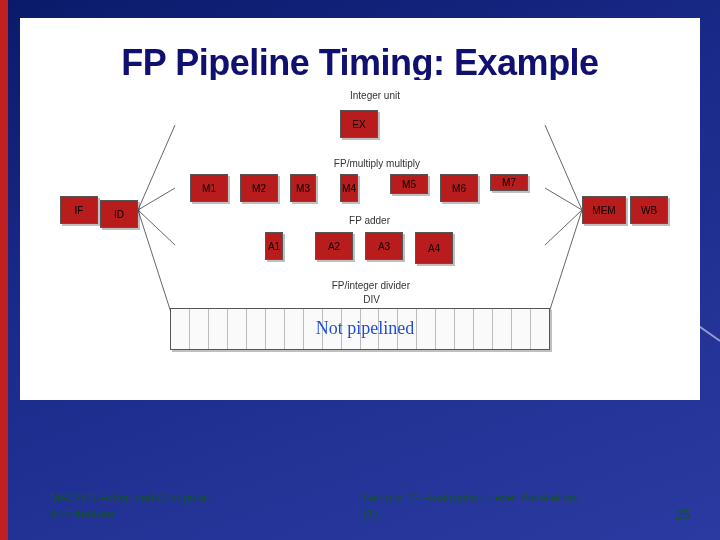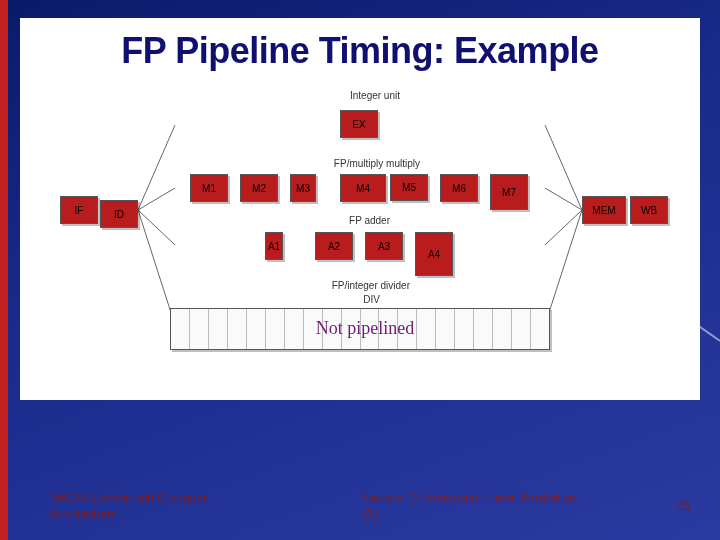"FP Pipeline Timing: Example" .title-wrap { padding: 12px 20px 16px -> 24px 20px 16px }
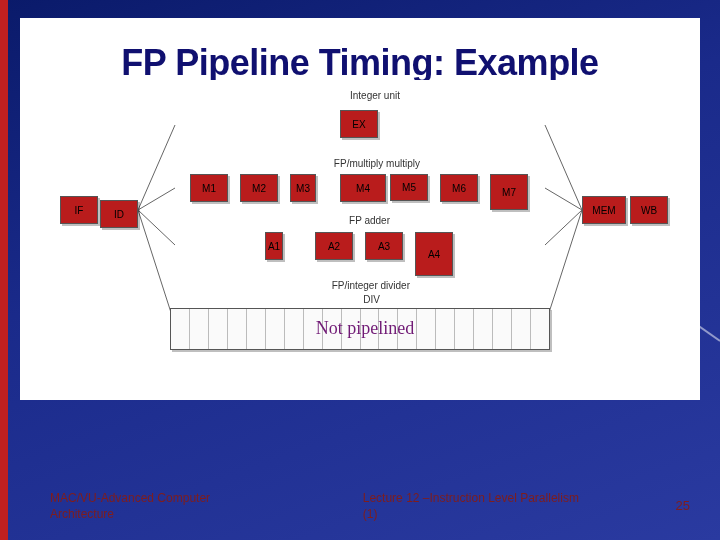"M4" div.stage { width: 46px -> 18px }
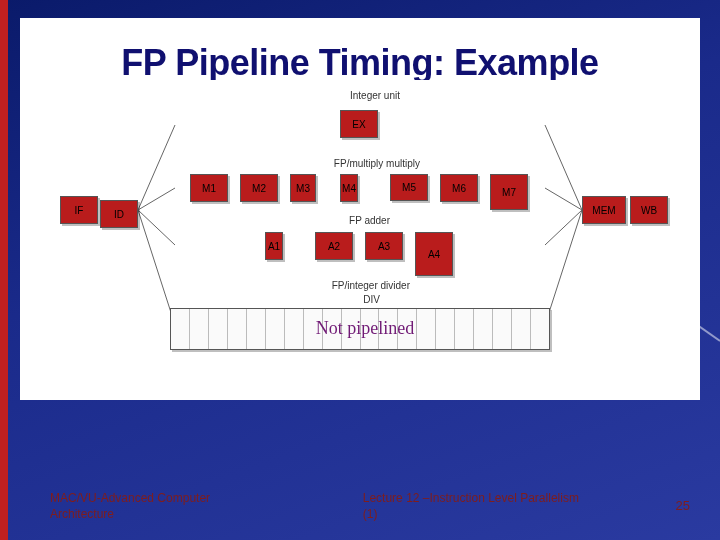"M5" div.stage { height: 27px -> 20px }
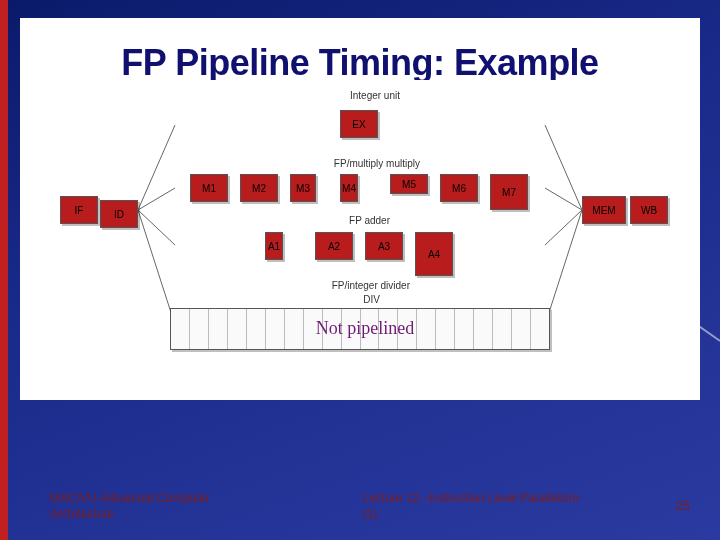"M7" div.stage { height: 36px -> 17px }
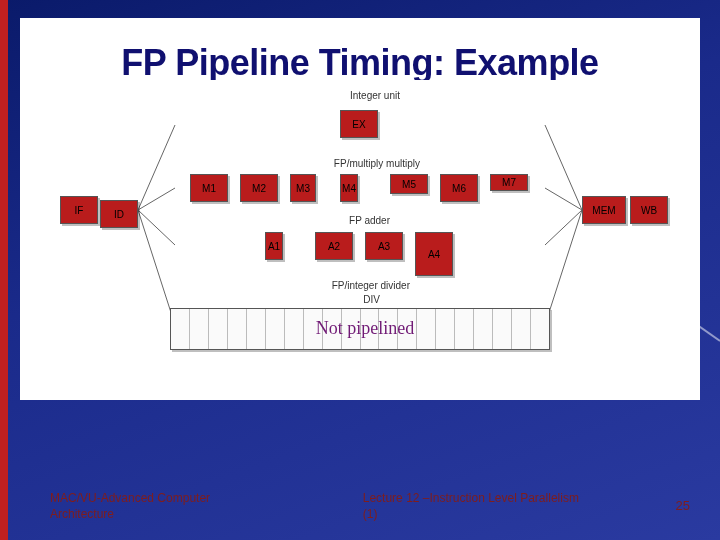"A4" div.stage { height: 44px -> 32px }
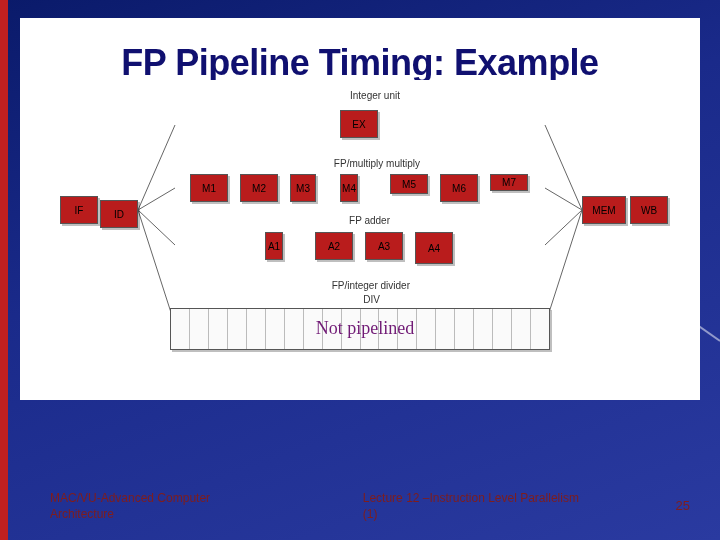"Not pipelined" .np-label { color: #701a75 -> #1d4ed8 }
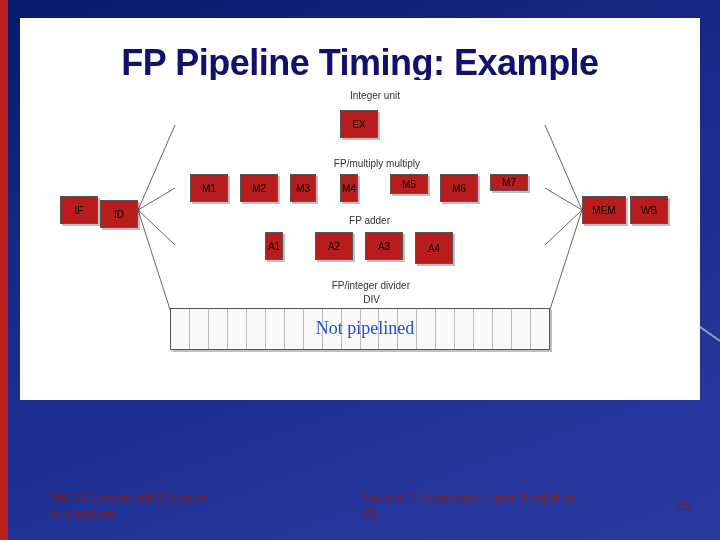"MAC/VU-Advanced Computer Architecture" .footer { align-items: center -> flex-end; color: #7f1d1d -> #14532d }
